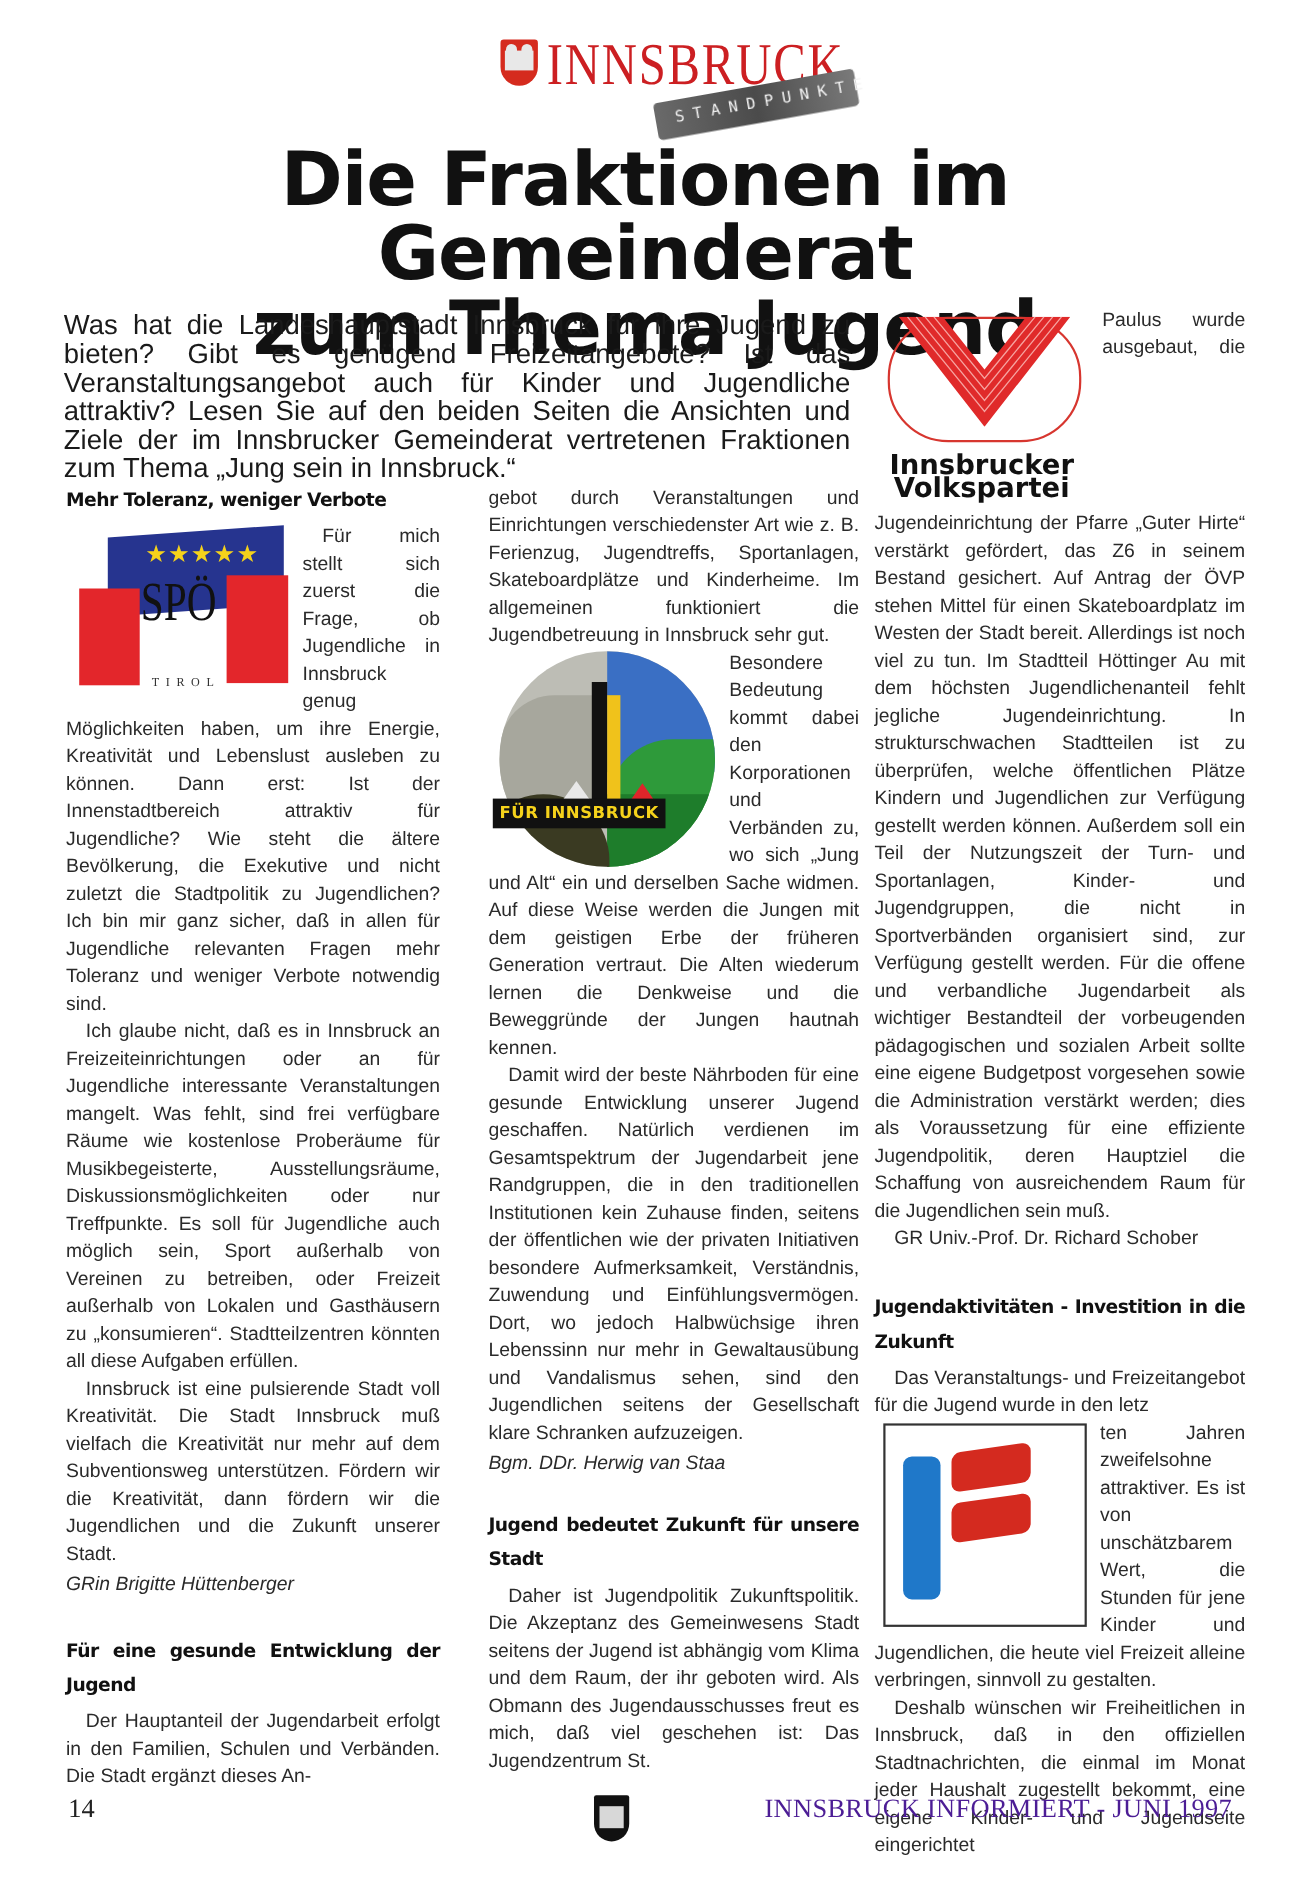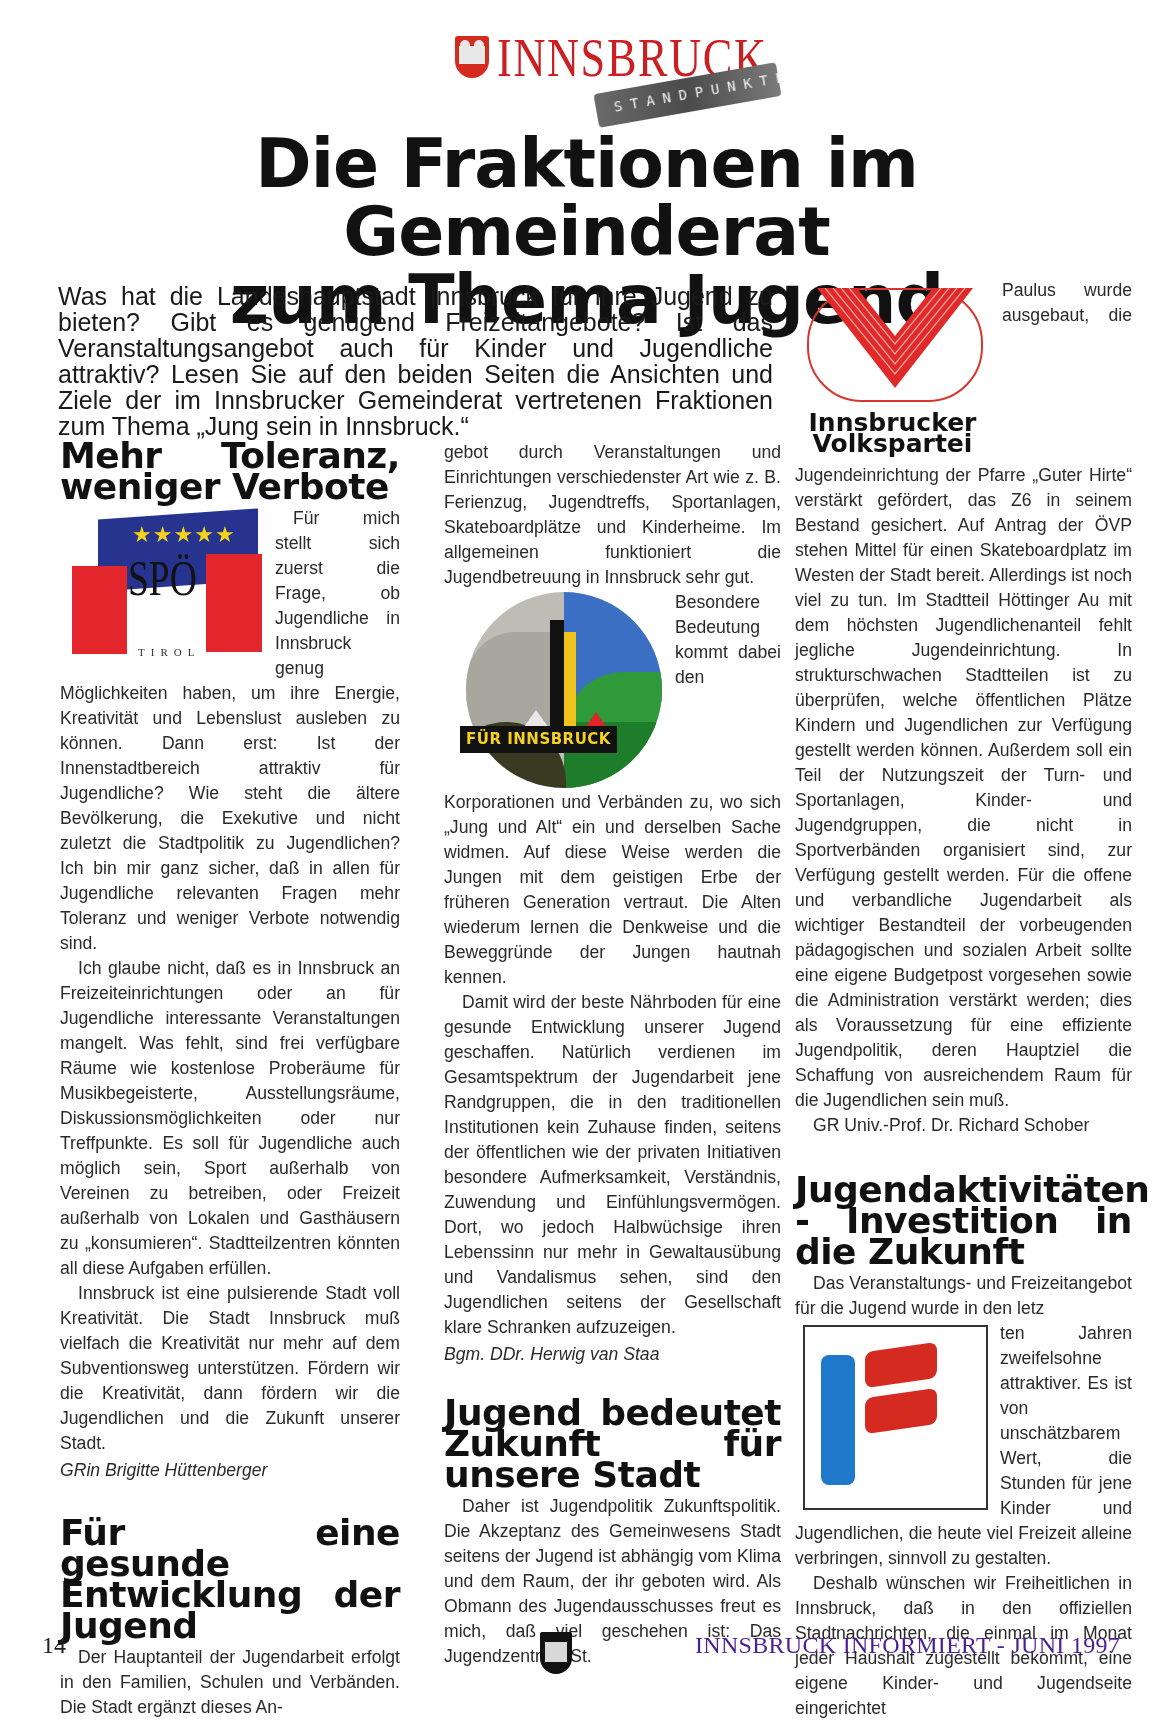"Mehr Toleranz, weniger Verbote" .h2 { font-size: 36px -> 17px }
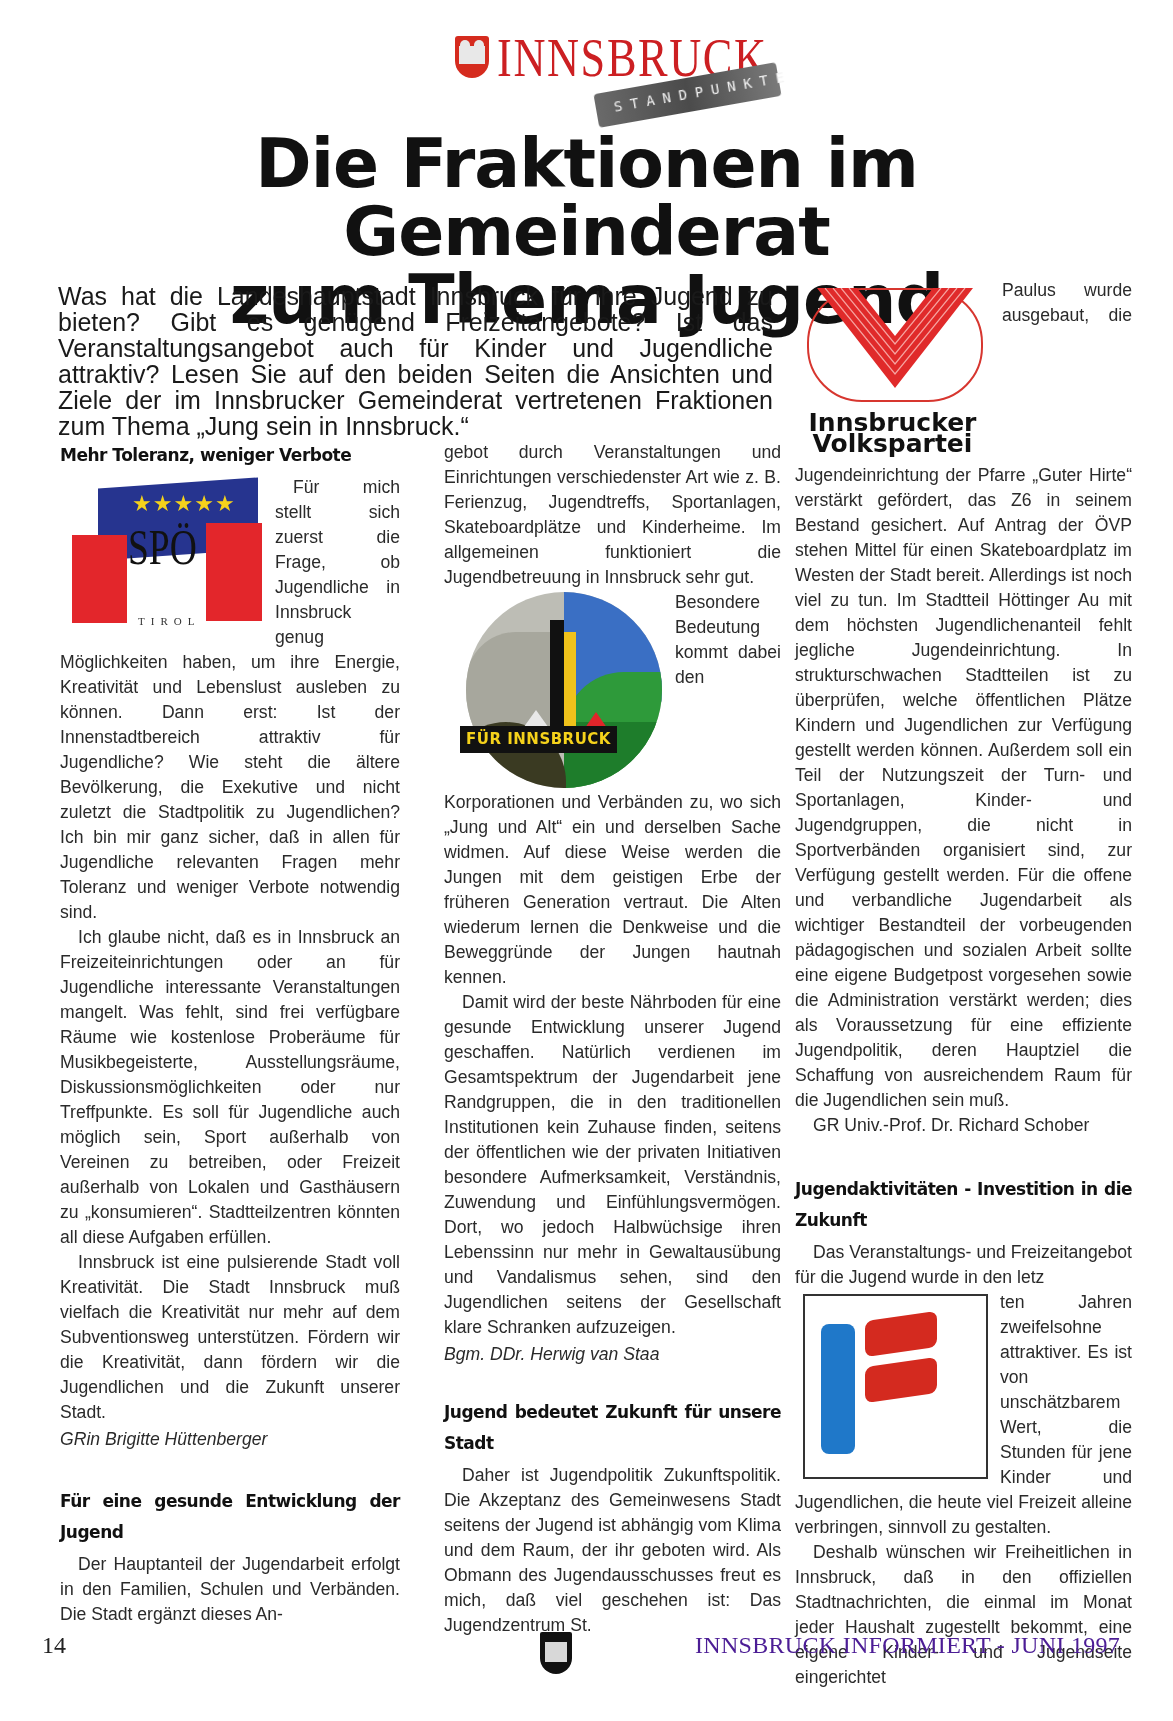"FÜR INNSBRUCK" #fi-logo { margin: 2px 10px 0 16px -> 2px 10px 0 4px }
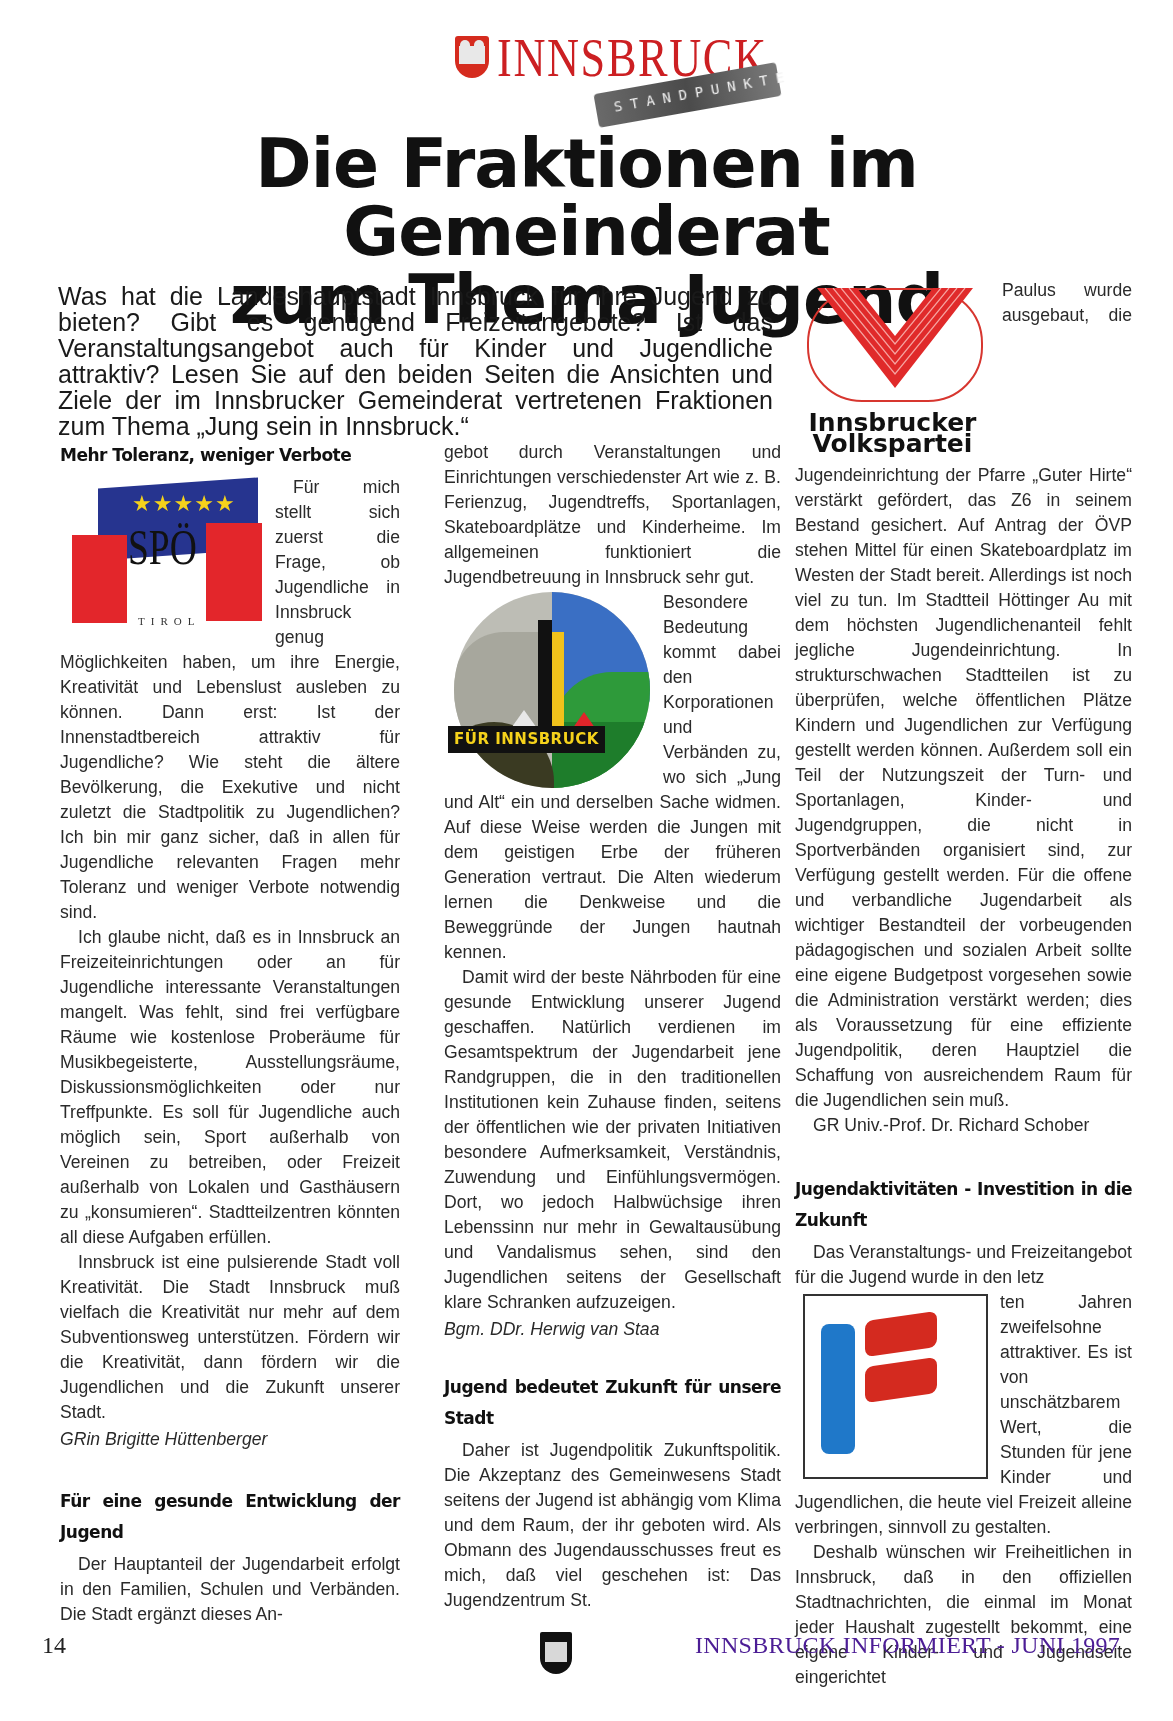"14" #page-num { left: 42px -> 62px }
